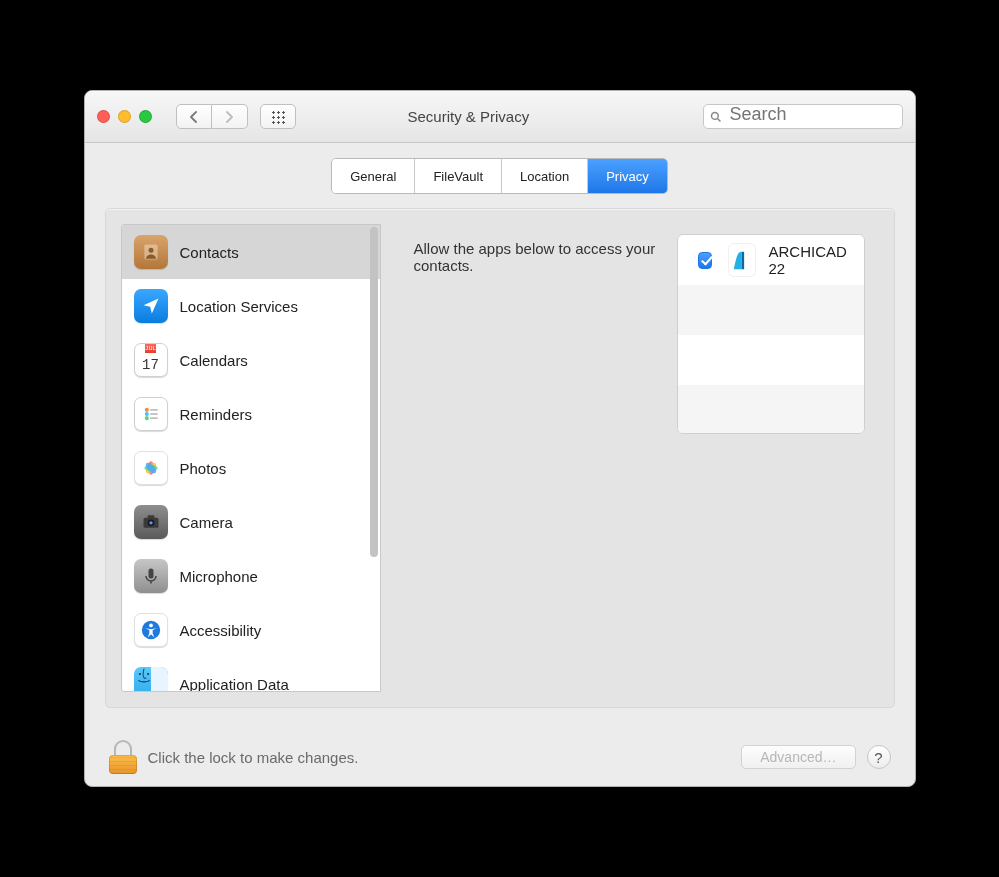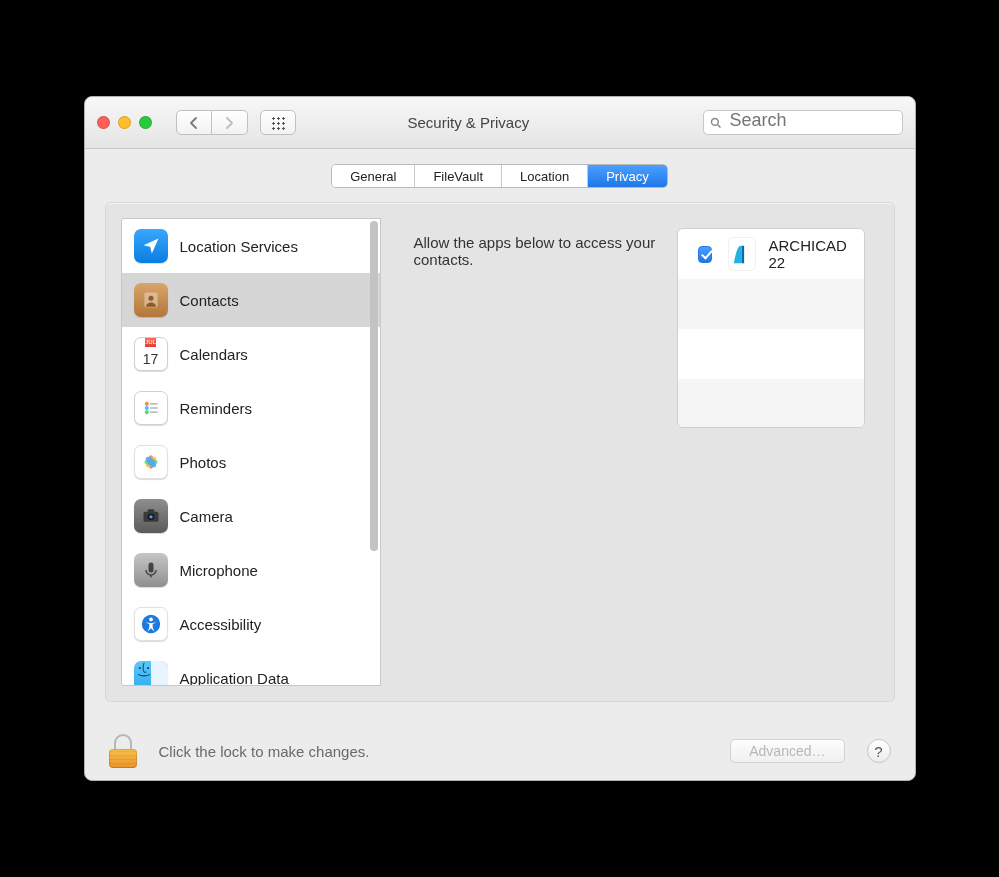"General" .tabs { height: 24px -> 36px }
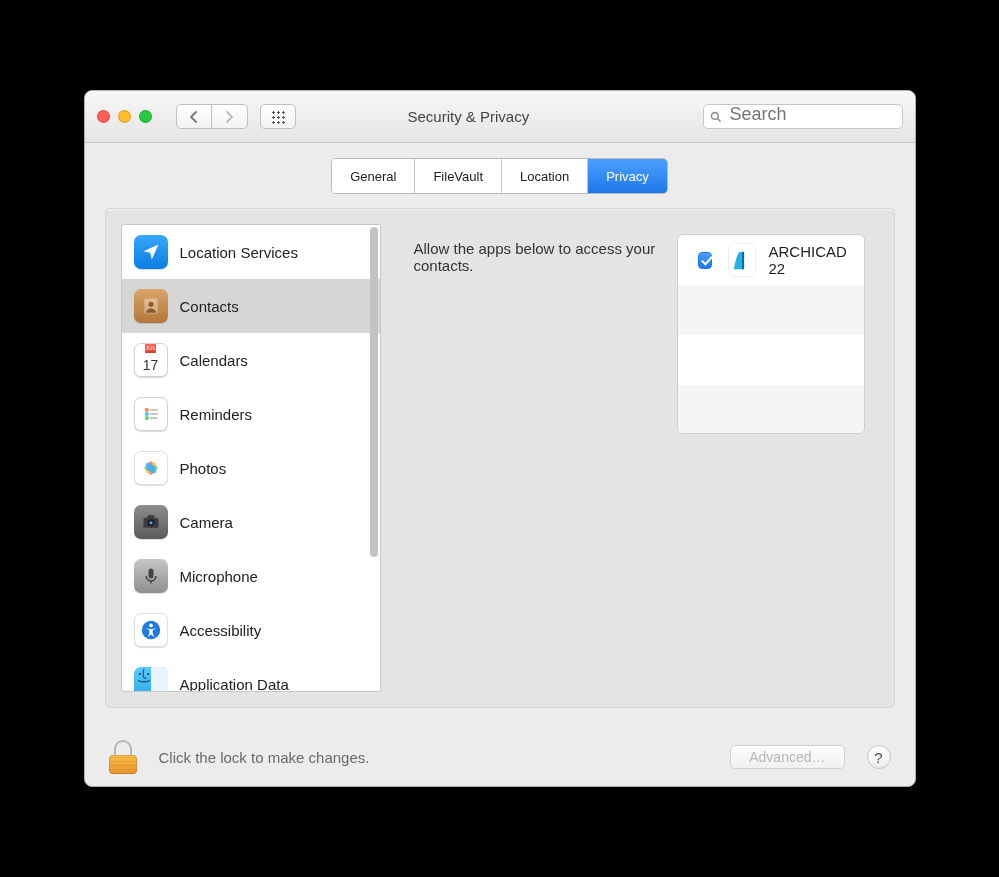"Location Services" div.side-row { order: before "Contacts" -> after "Contacts" }
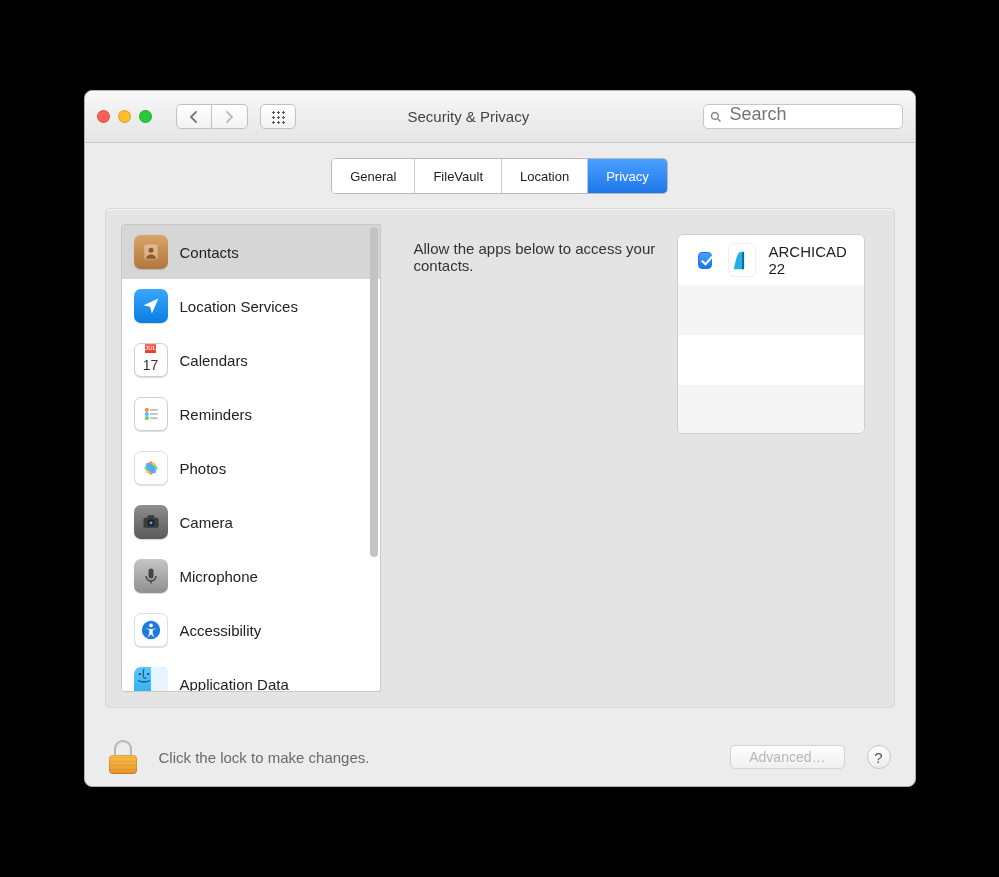"17" .ic-calendars { font-family: none -> Liberation Mono, monospace }
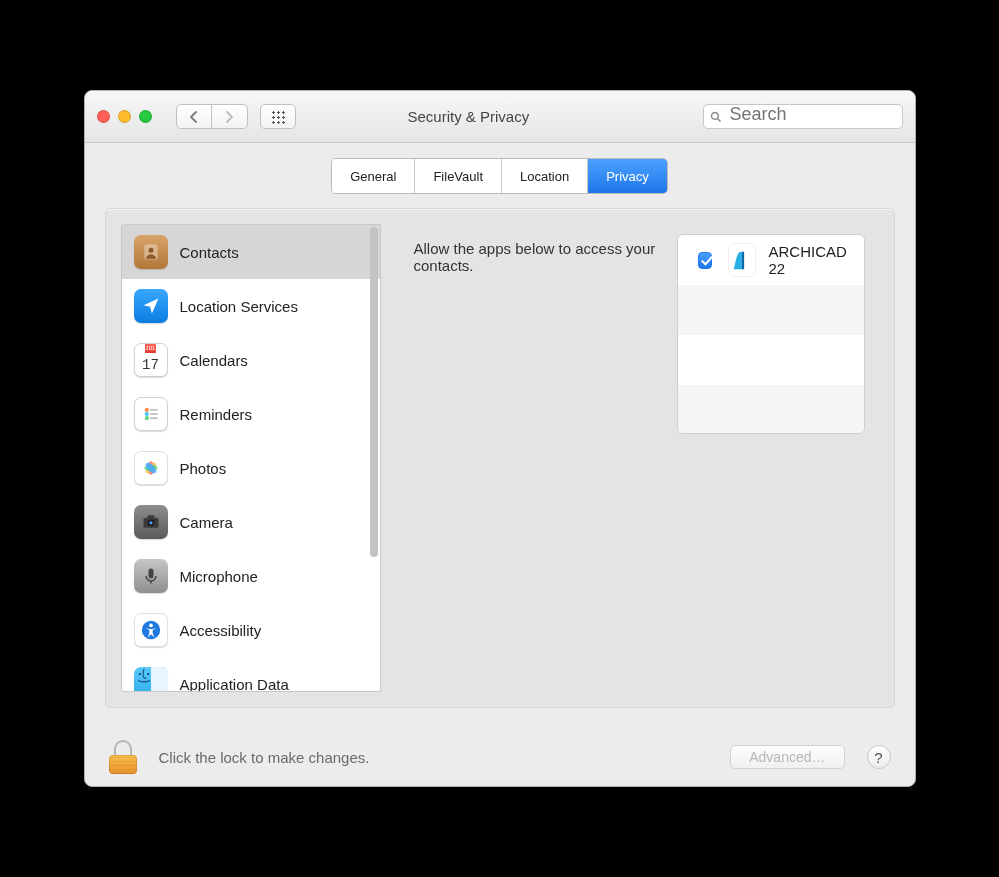"Click the lock to make" .footer { gap: 22px -> 11px }
